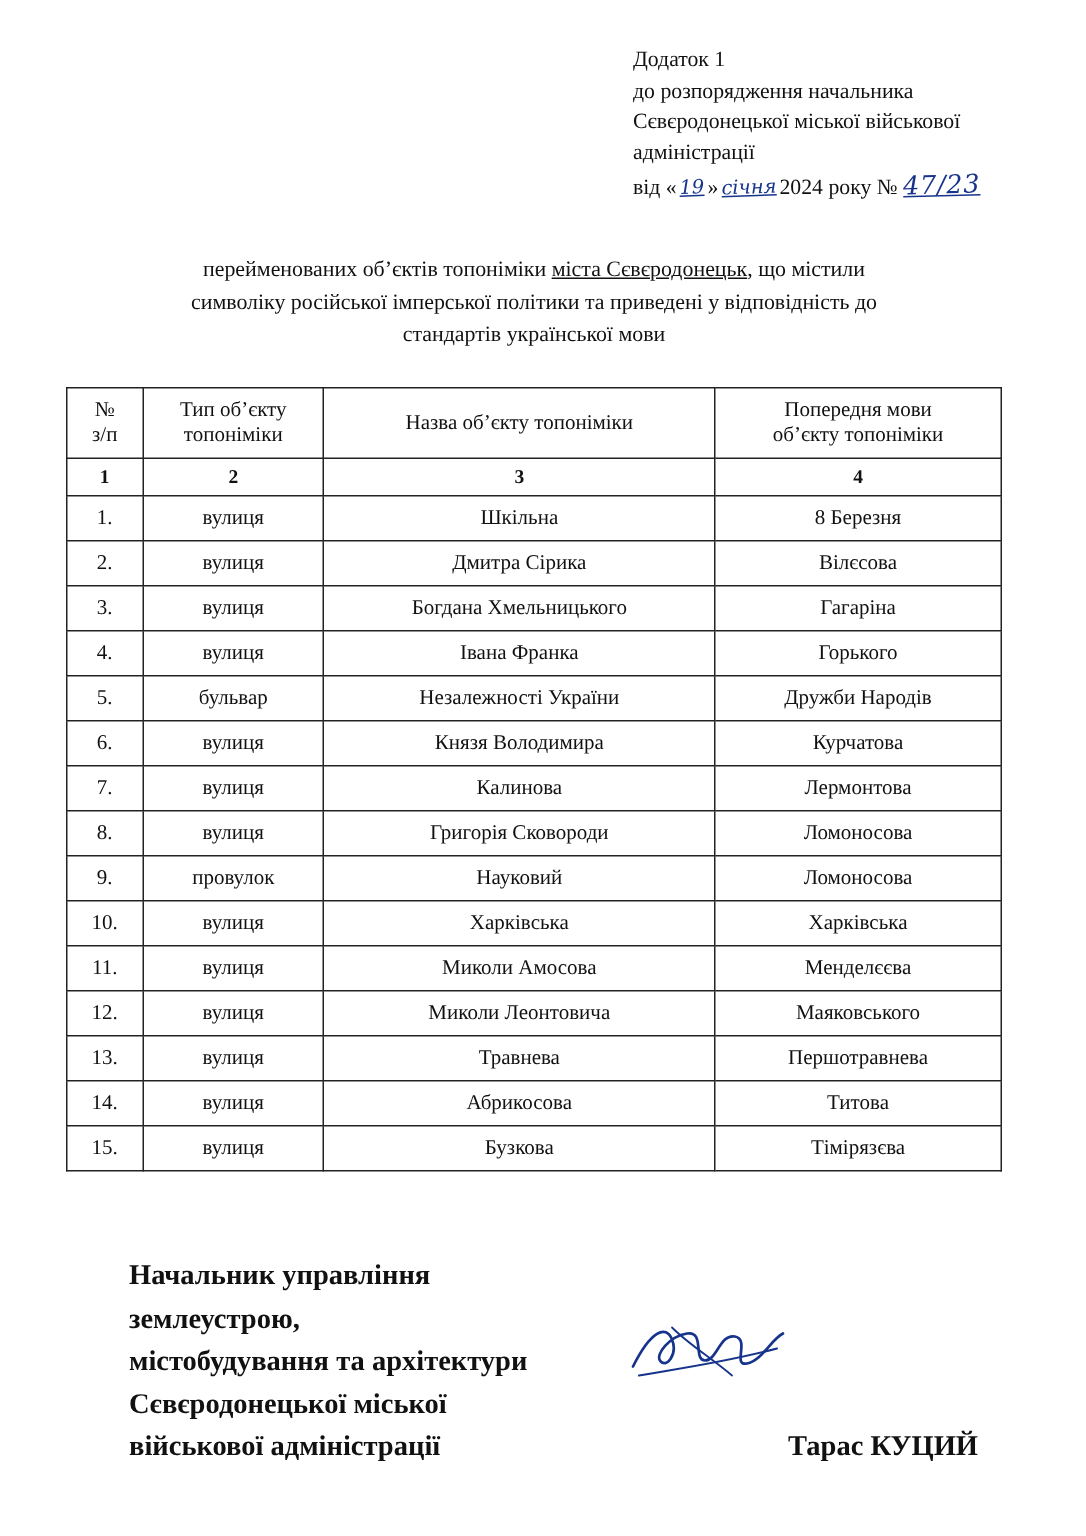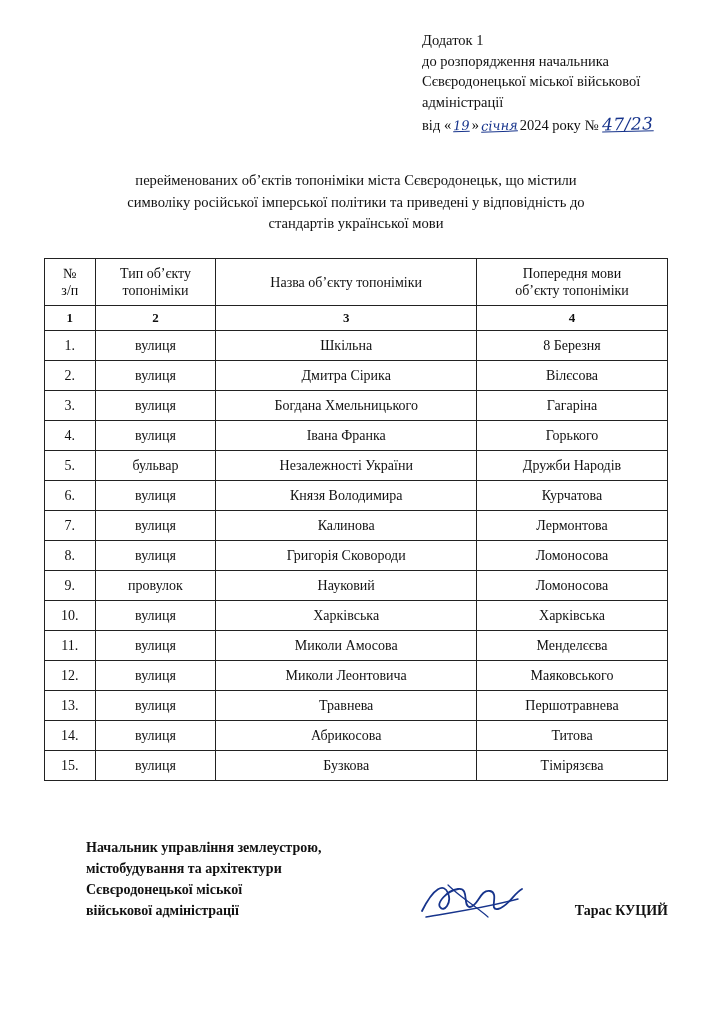"міста Сєвєродонецьк" .title-underline { text-decoration: none -> underline }
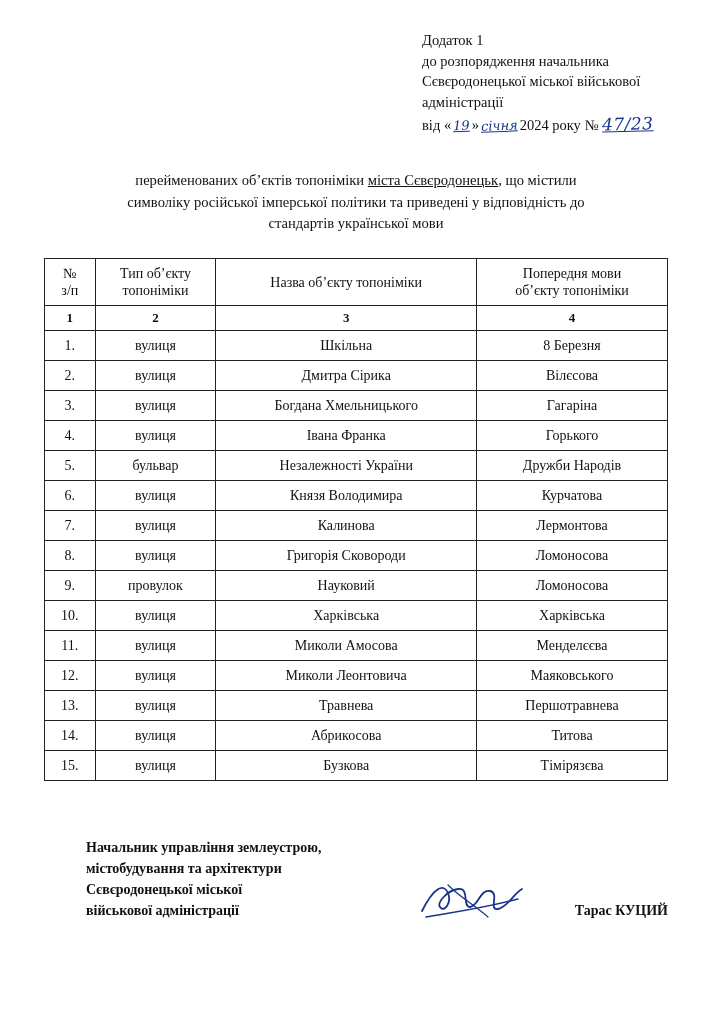"Начальник управління землеустрою," .sign-block { font-size: 14px -> 19px }
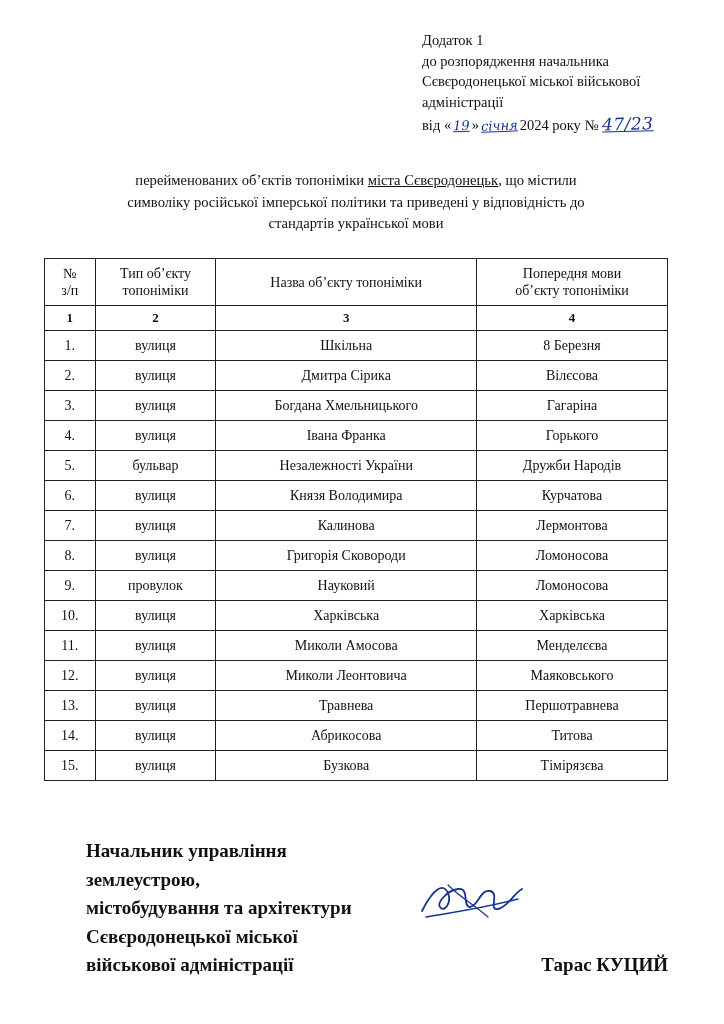"Тарас КУЦИЙ" .sign-name { right: 18px -> 34px }
